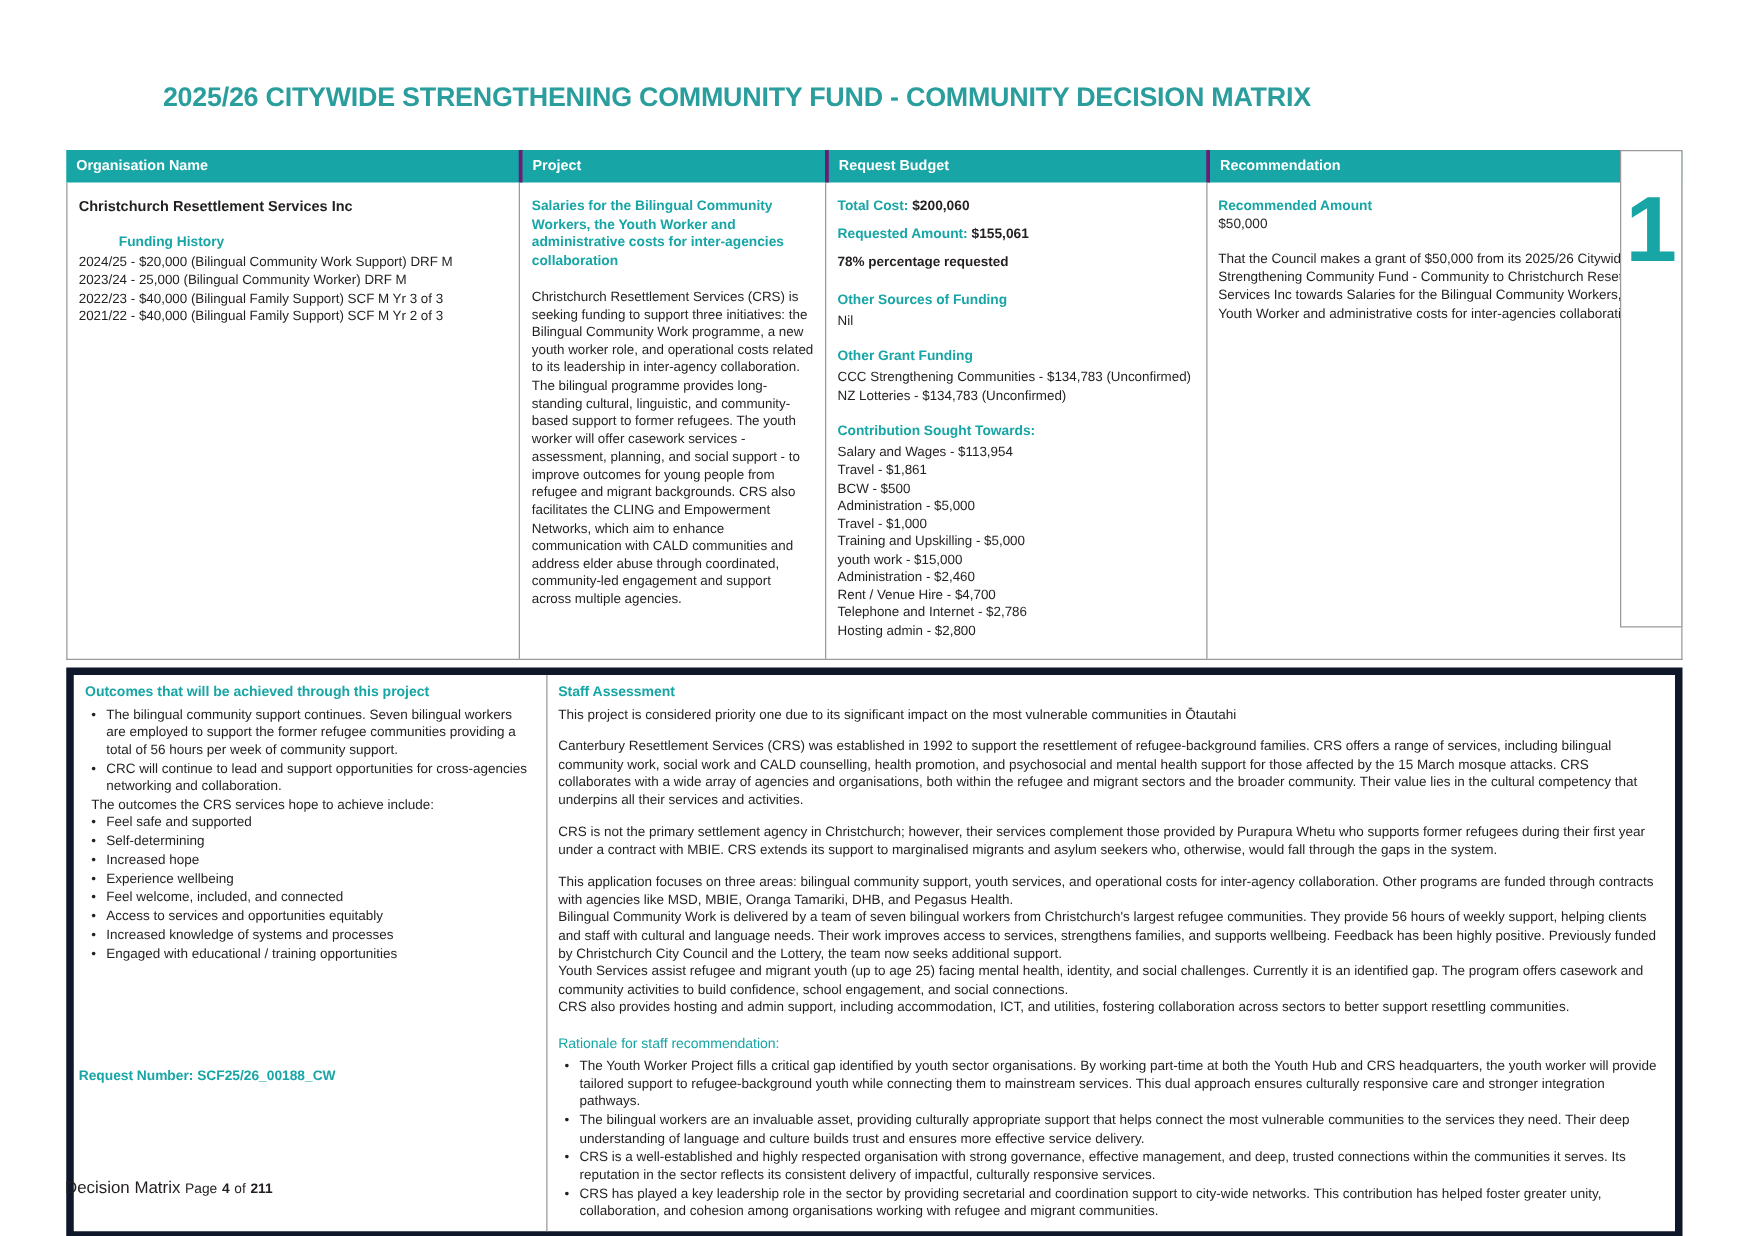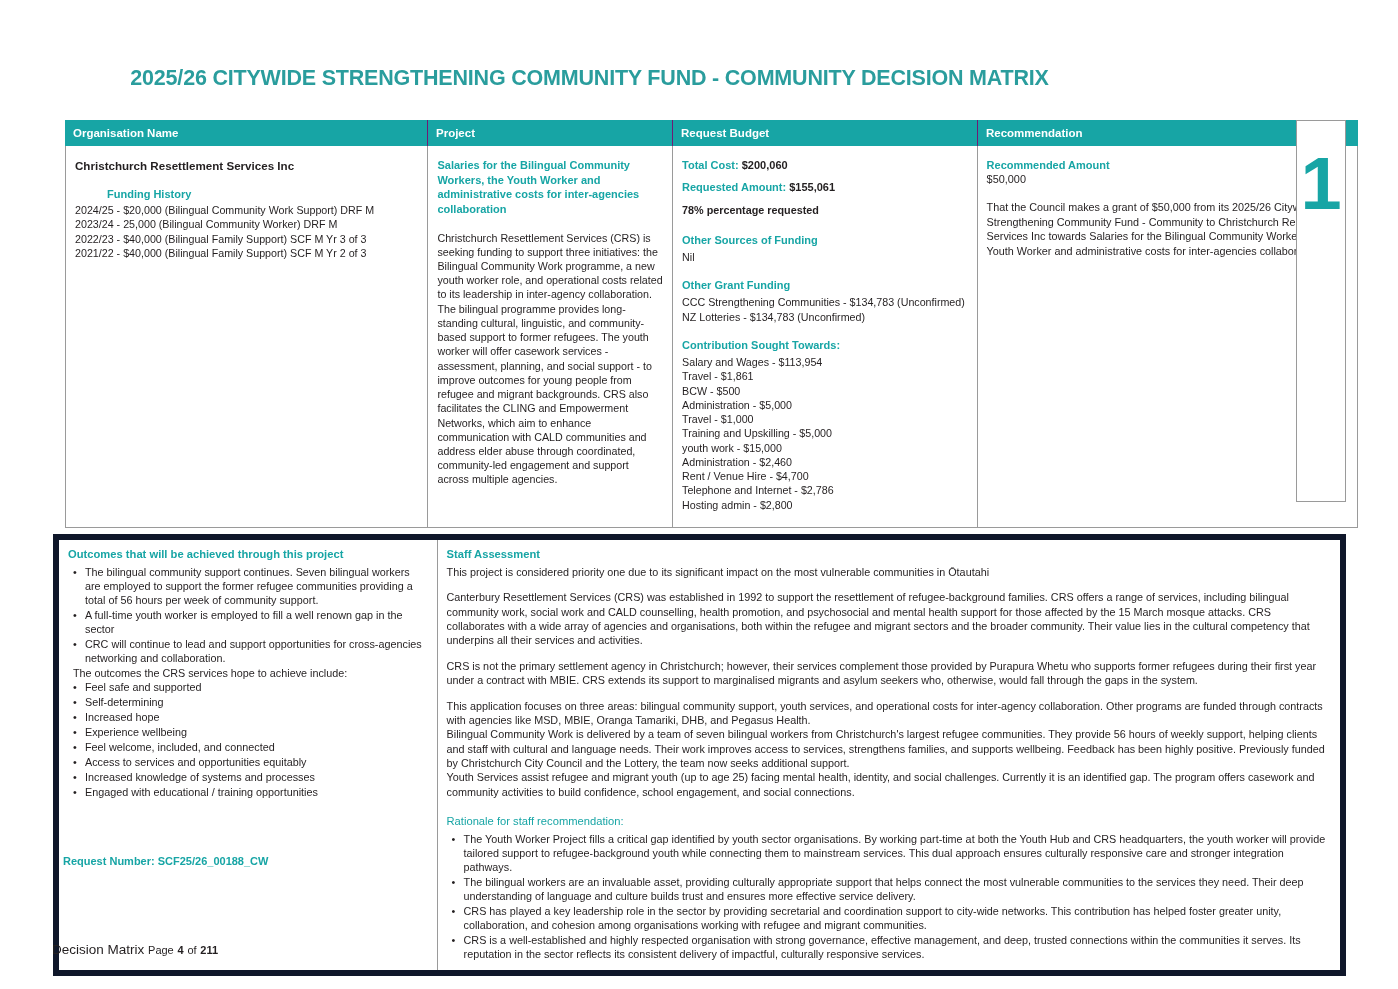"Organisation Name" .matrix { margin-left: 12px -> none }
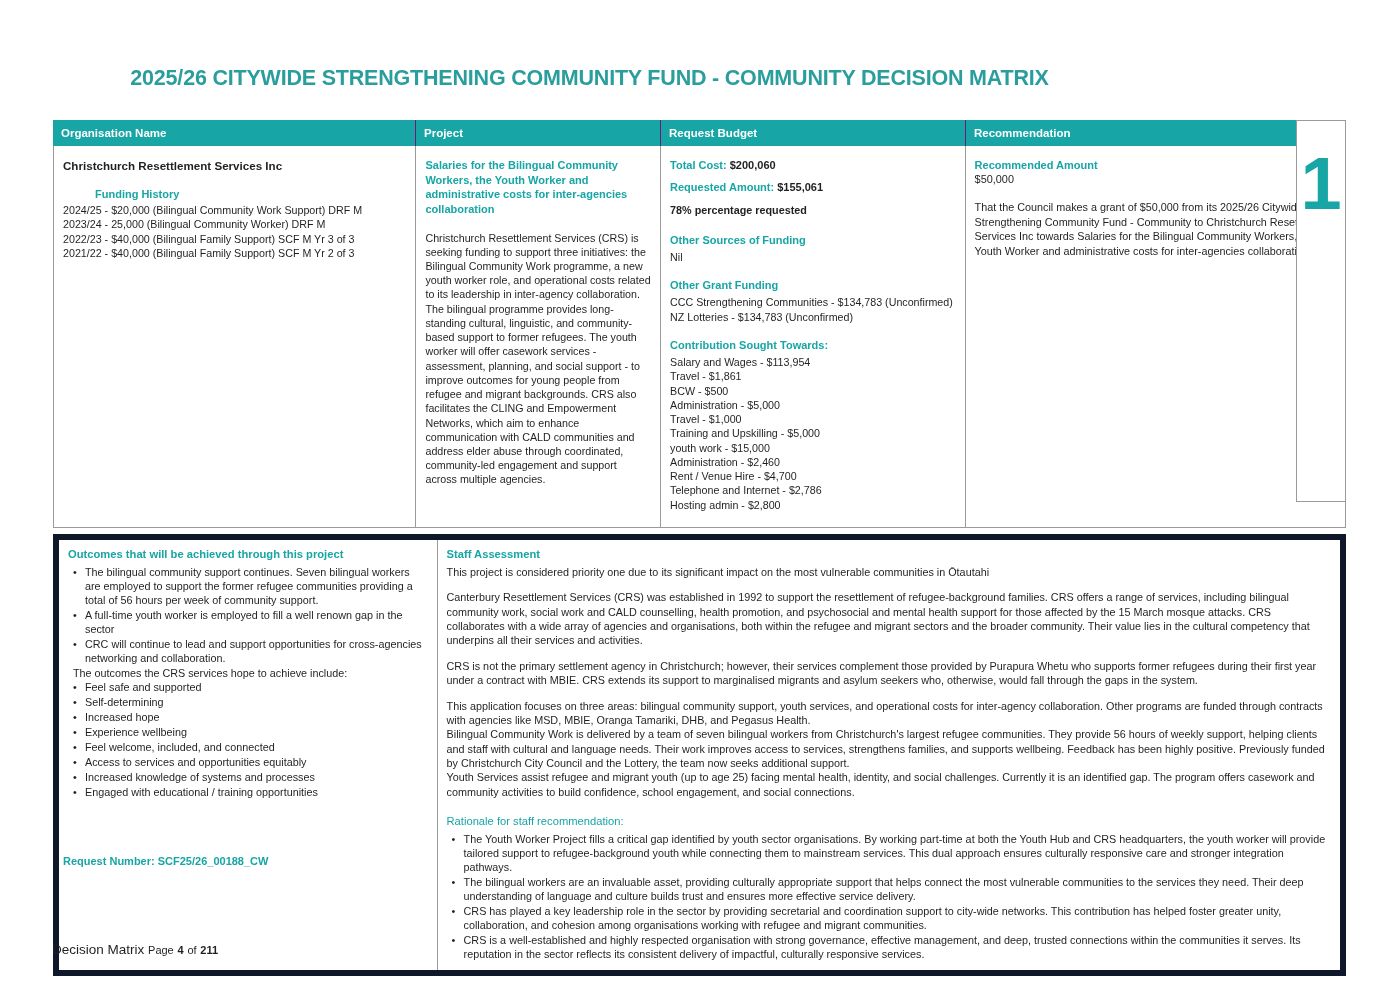"Project" .matrix-head .hcell { border-left: 1px solid #701a75 -> 3px solid #701a75 }
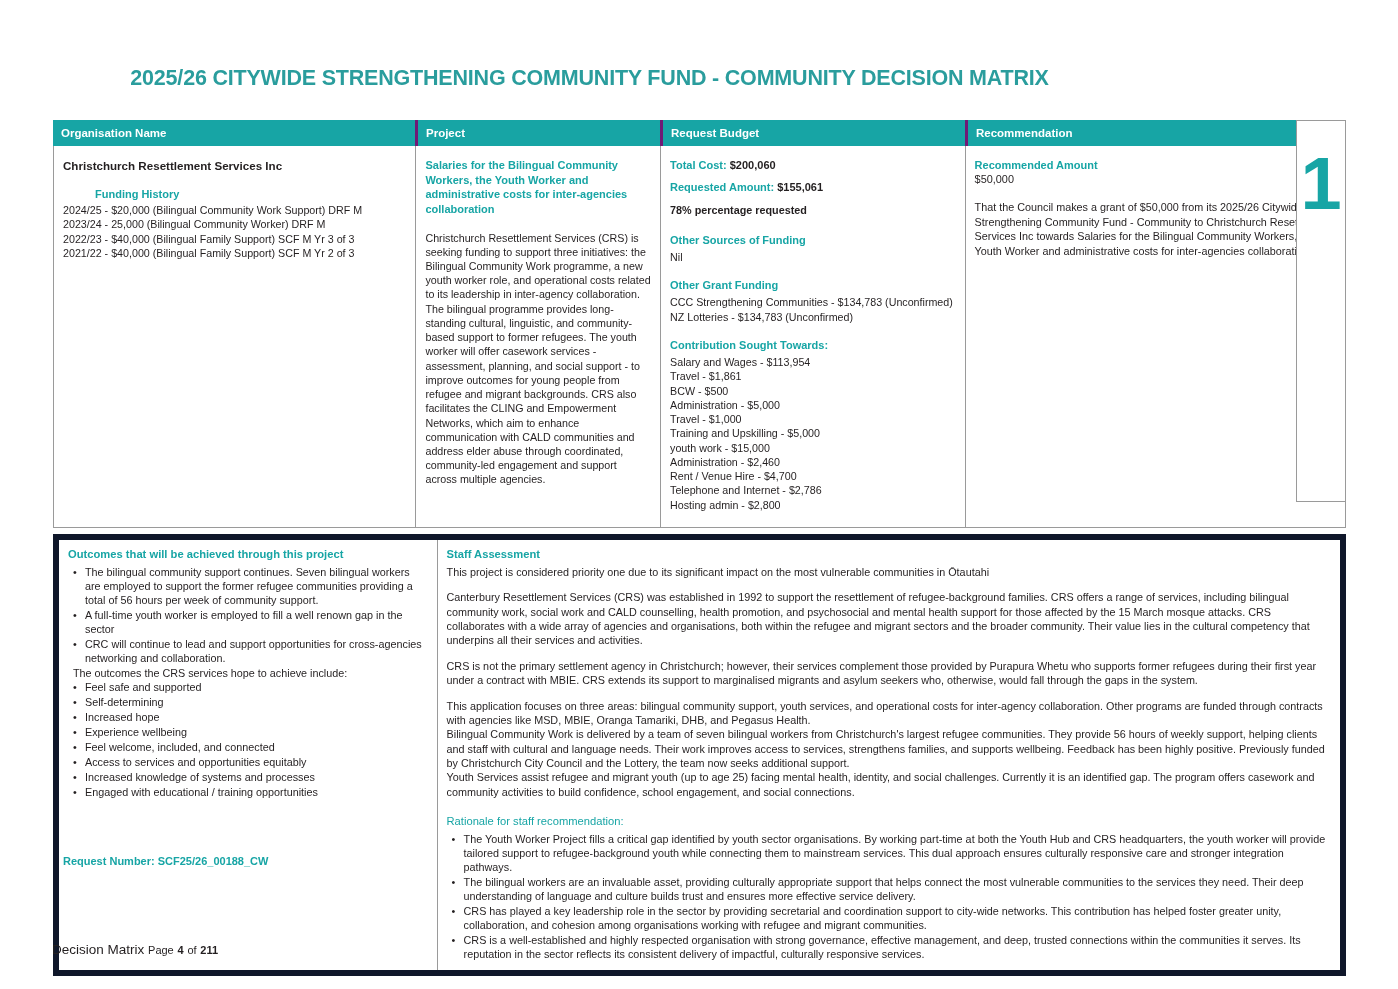"A full-time youth worker is" li { html: <li>A full-time youth worker is employed to fill a well renown gap in the sector</li> -> none }
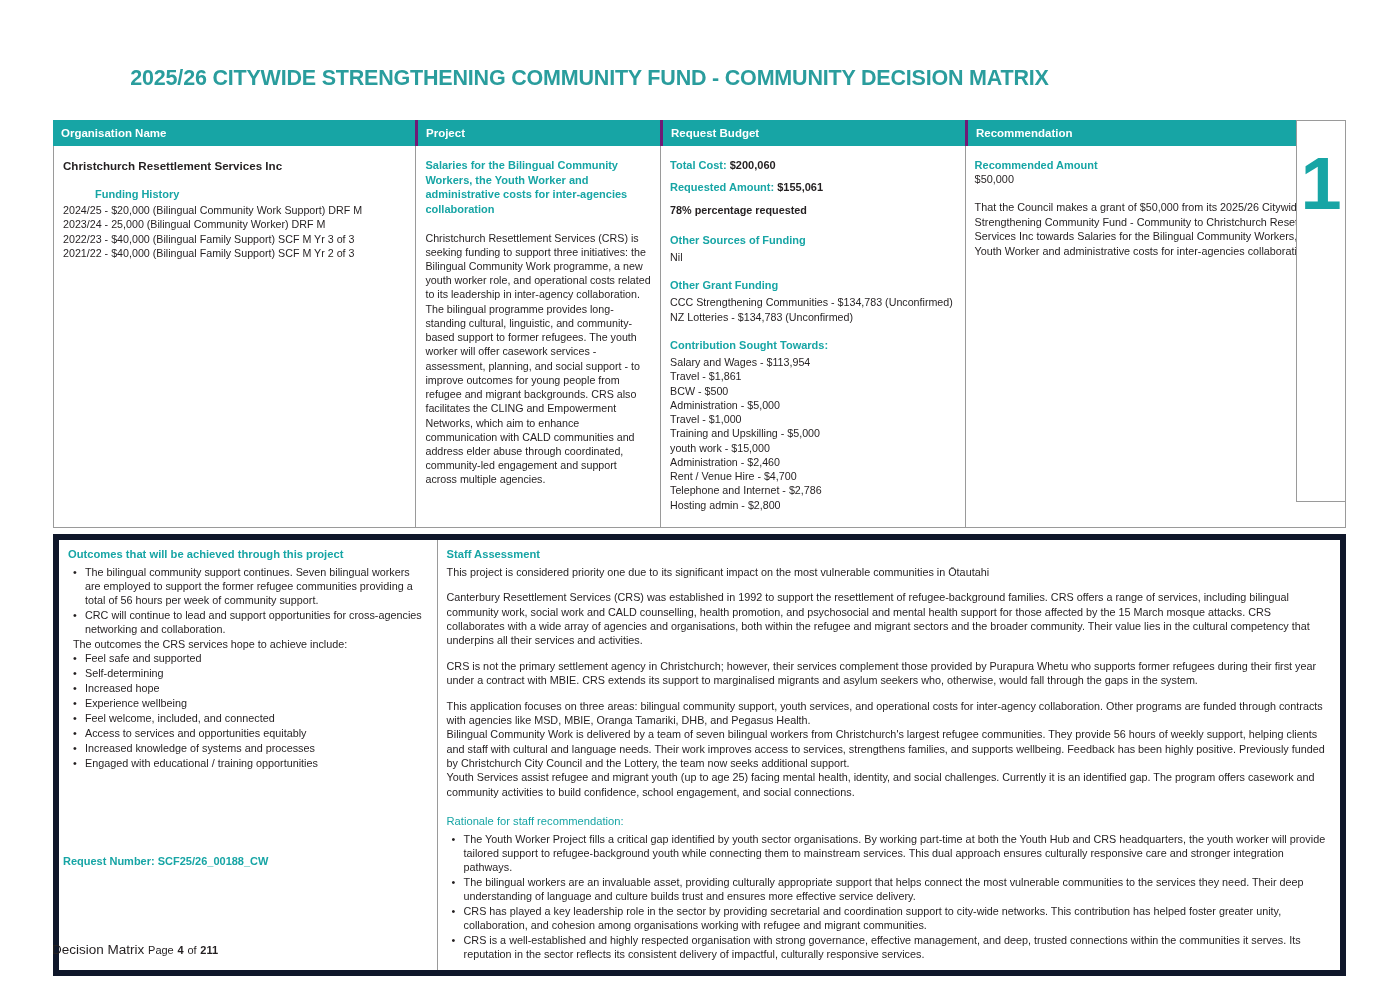"CRS also provides hosting and" div.sa-block { html: none -> <div>CRS also provides hosting and admin support, including accommodation, ICT, and utilities, fostering collaboration across sectors to better support resettling communities.</div> }
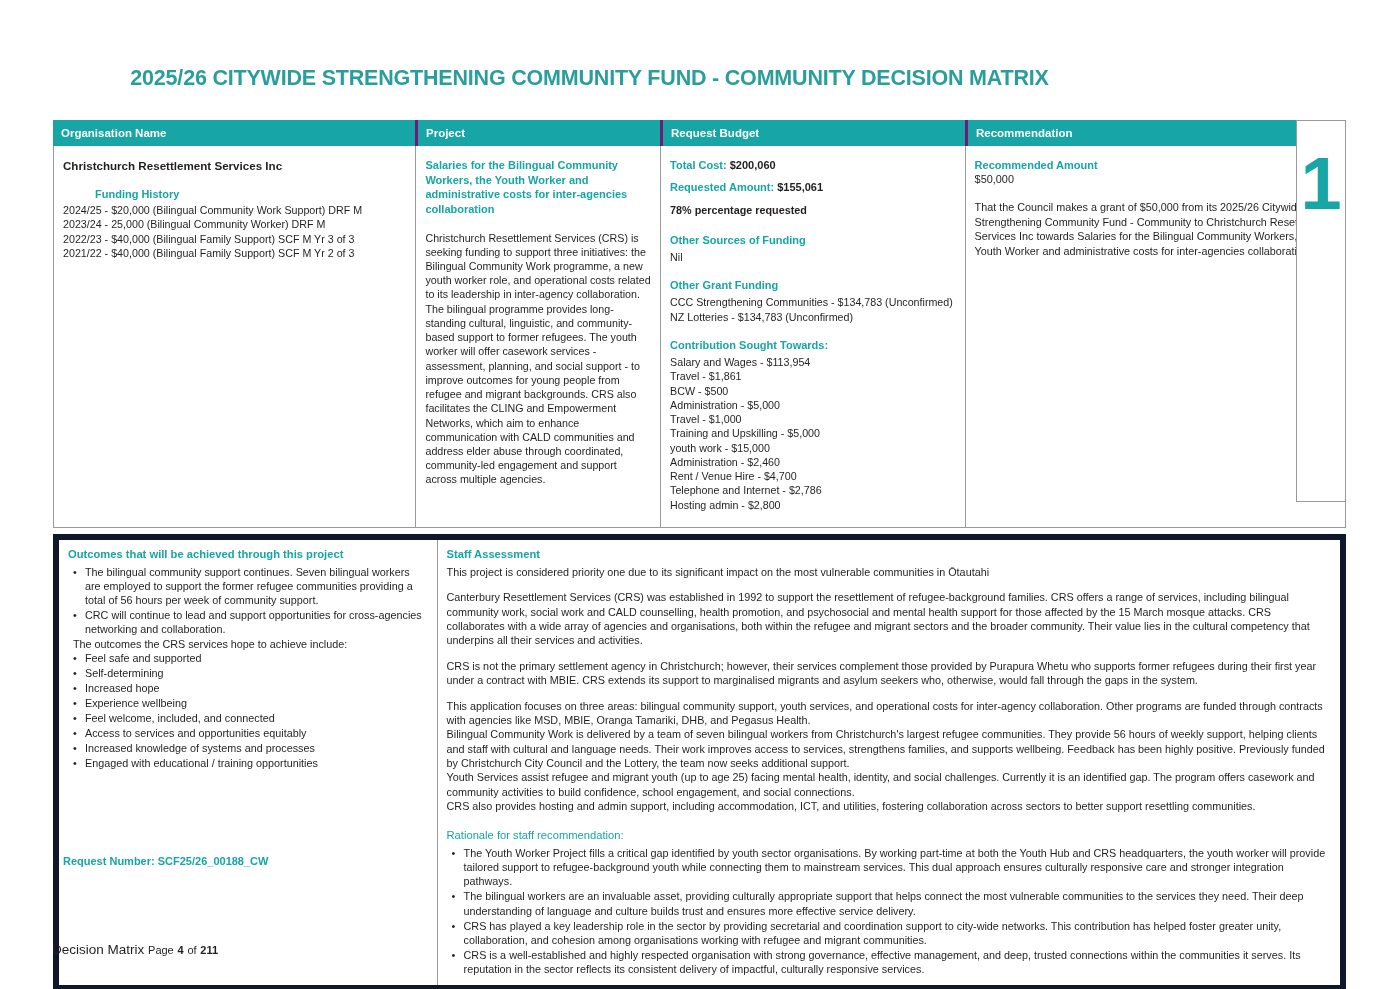"CRS has played a key" li { order: before "CRS is a well-established and" -> after "CRS is a well-established and" }
